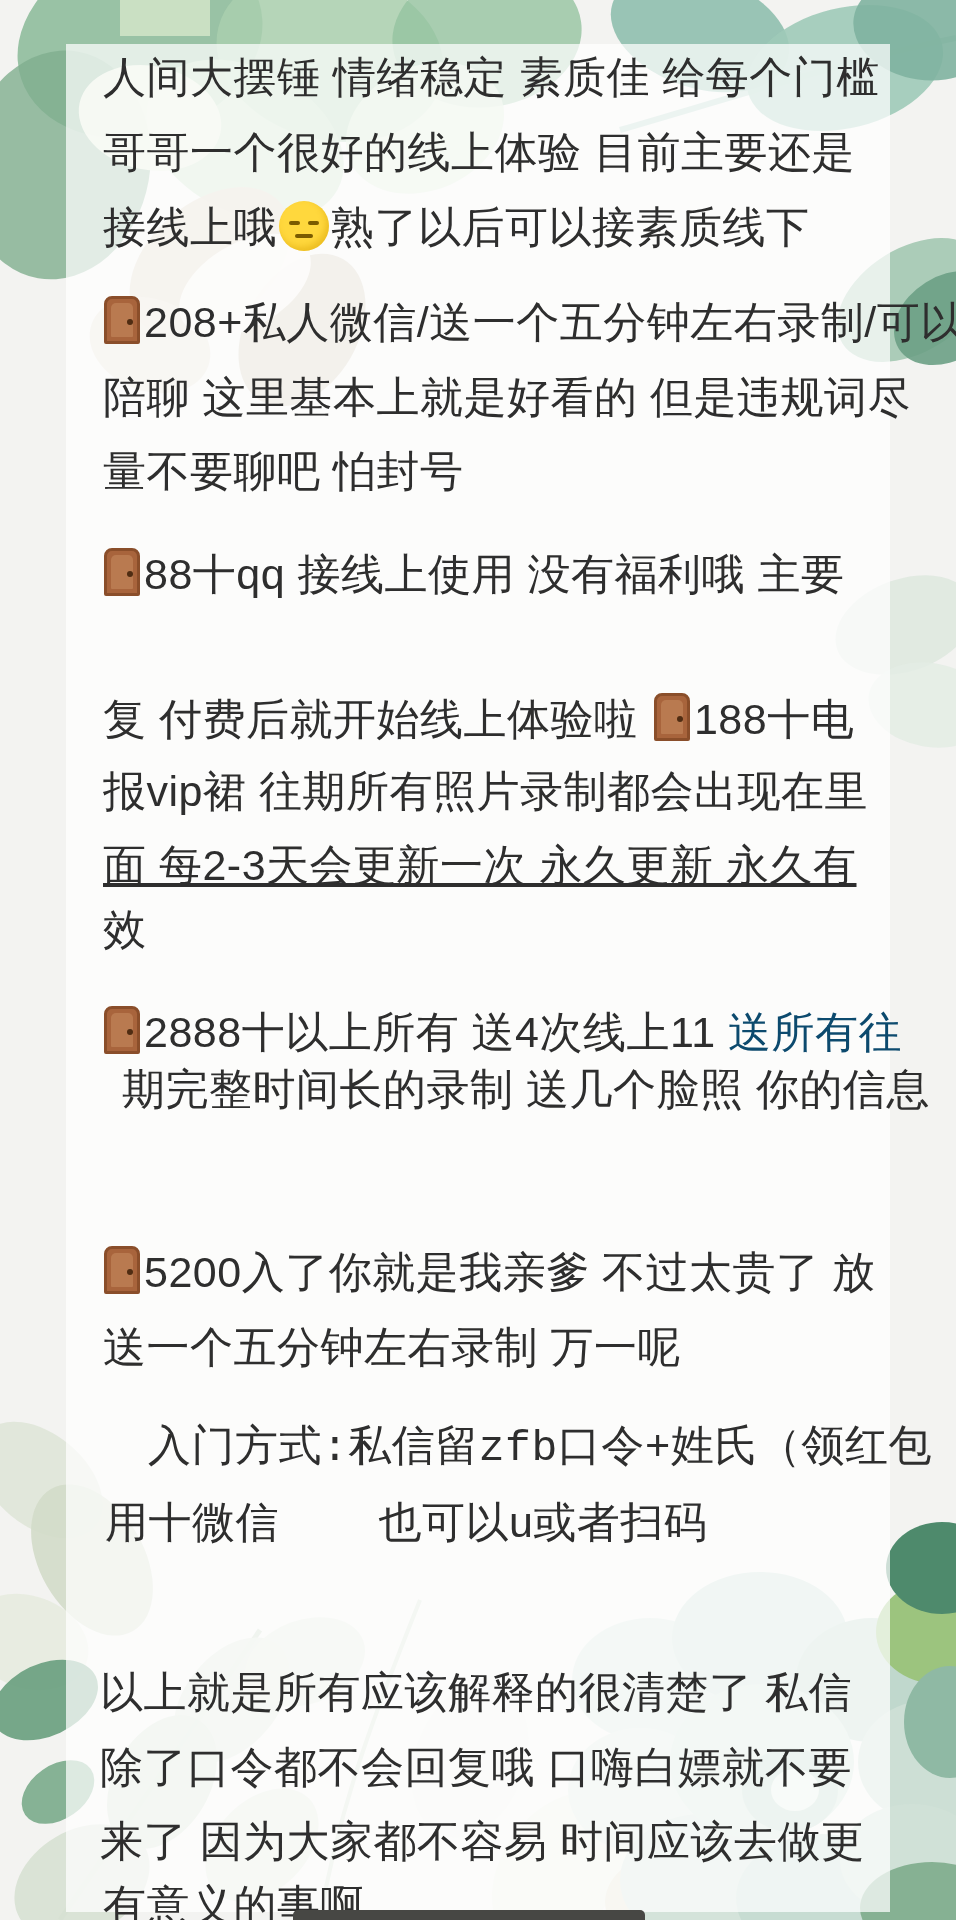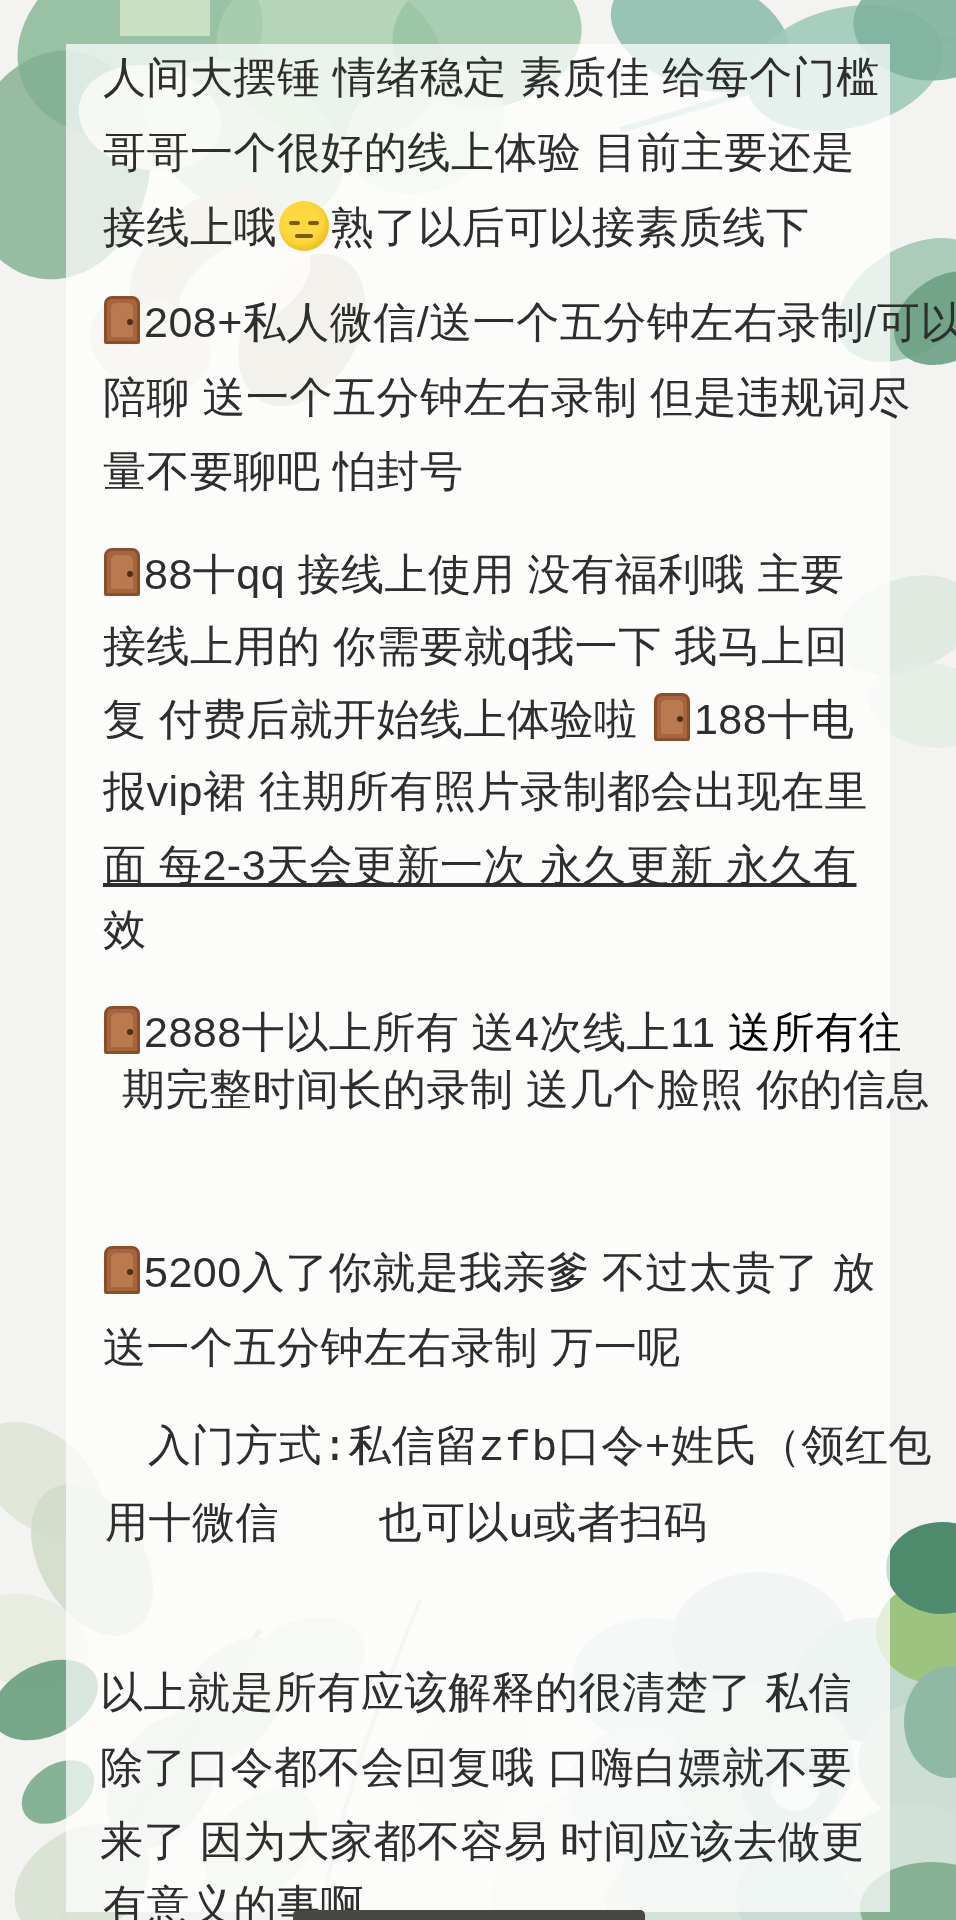"陪聊 送一个五分钟左右录制 但是违规词尽" span { text: 送一个五分钟左右录制 -> 这里基本上就是好看的 }
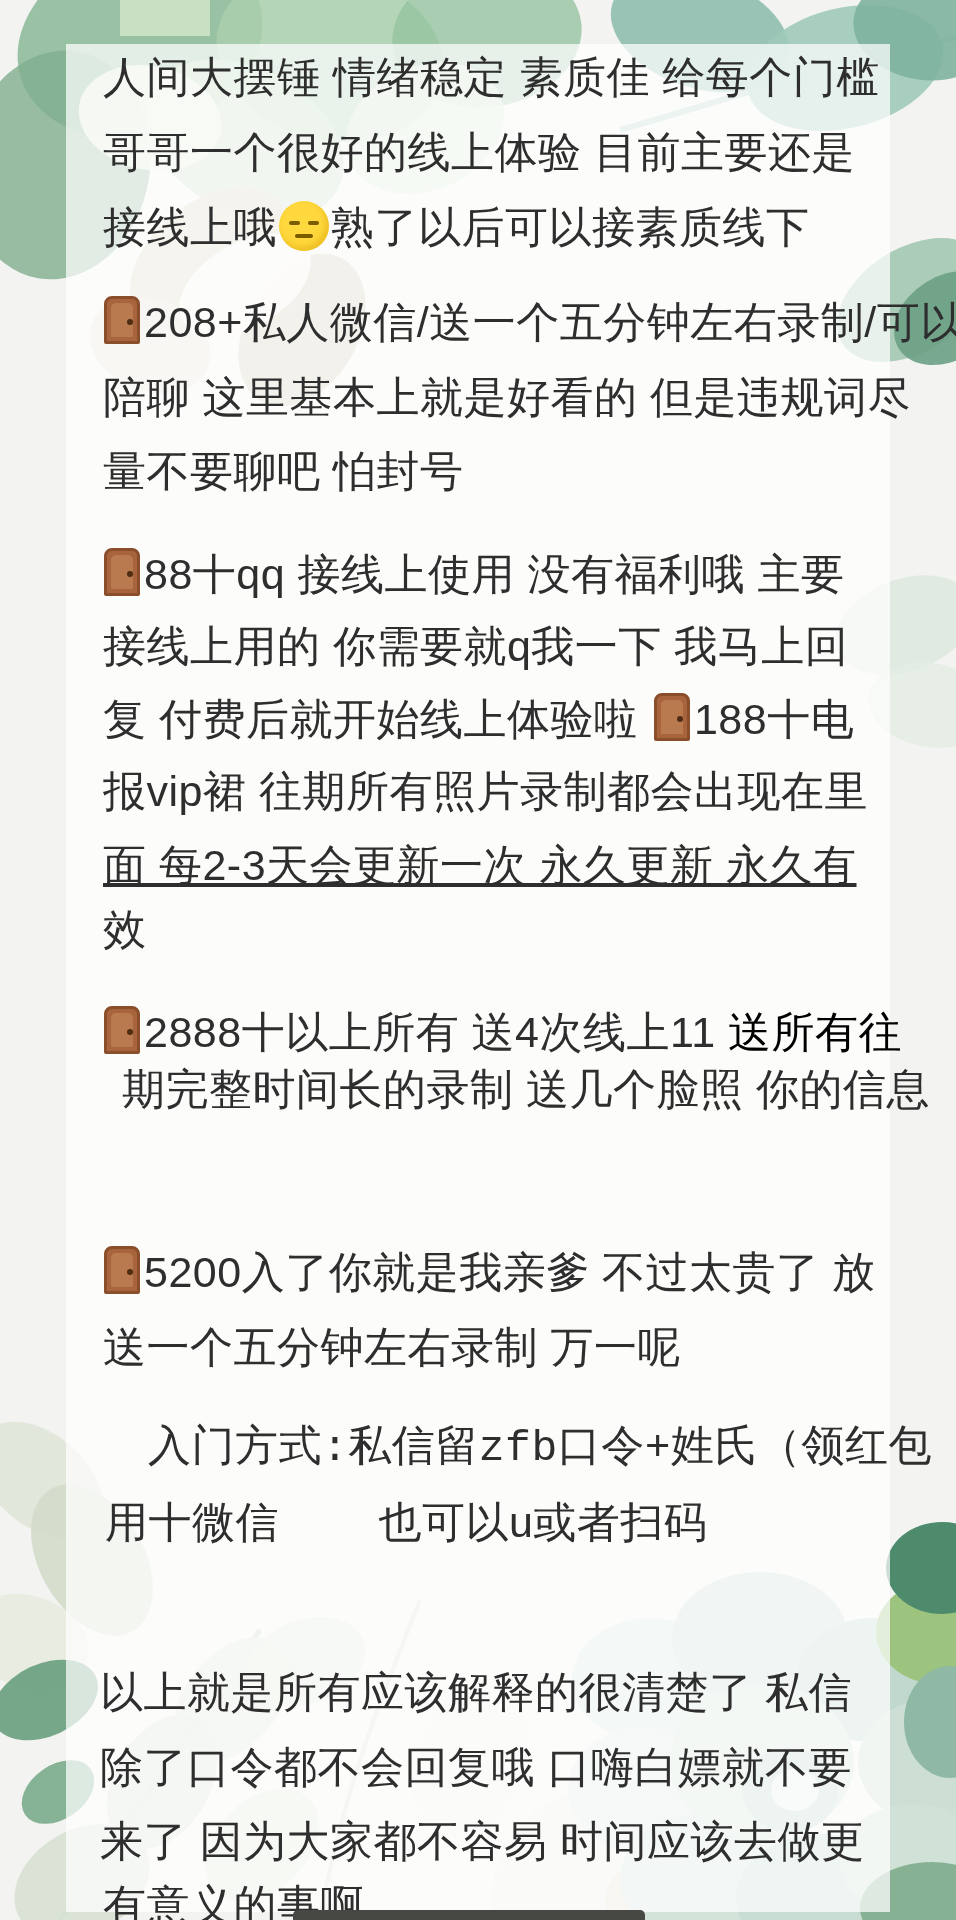"接线上用的 你需要就q我一下 我马上回" div.line { html: <div><span>接线上用的 你需要就q我一下 我马上回</span></div> -> none }
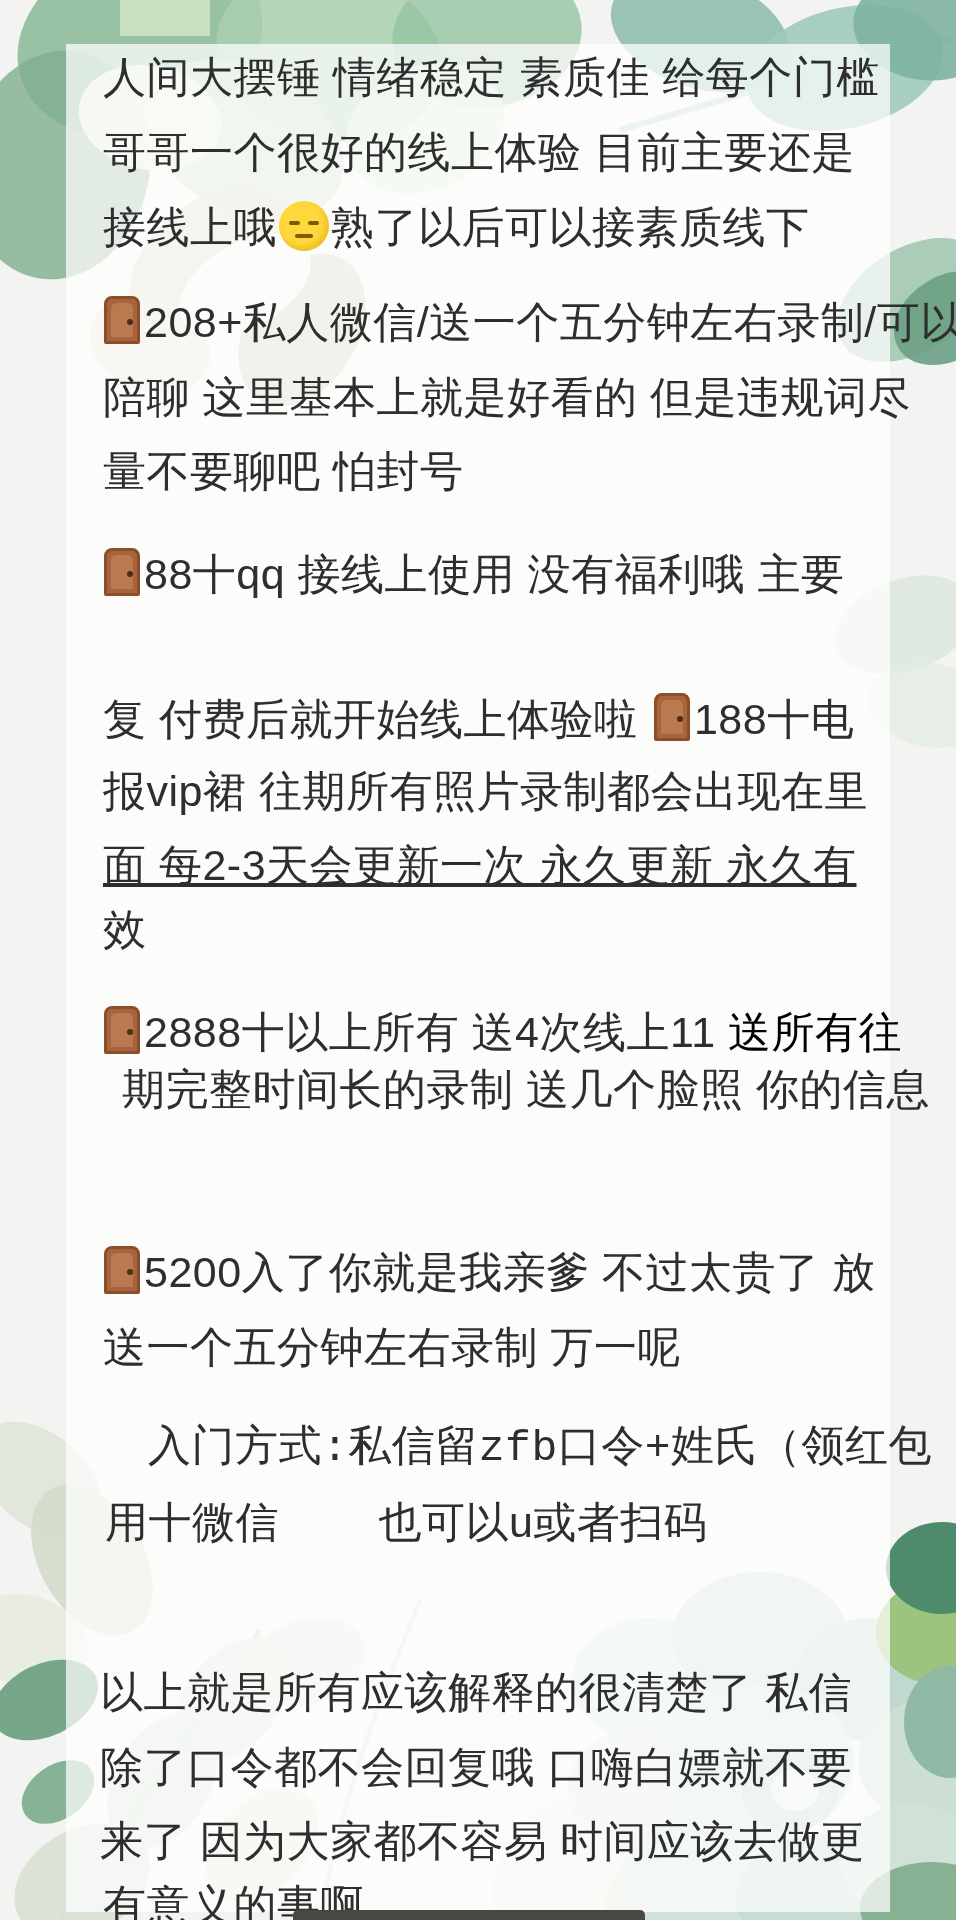"送所有往" .muted { color: #000000 -> #0c4a6e }
